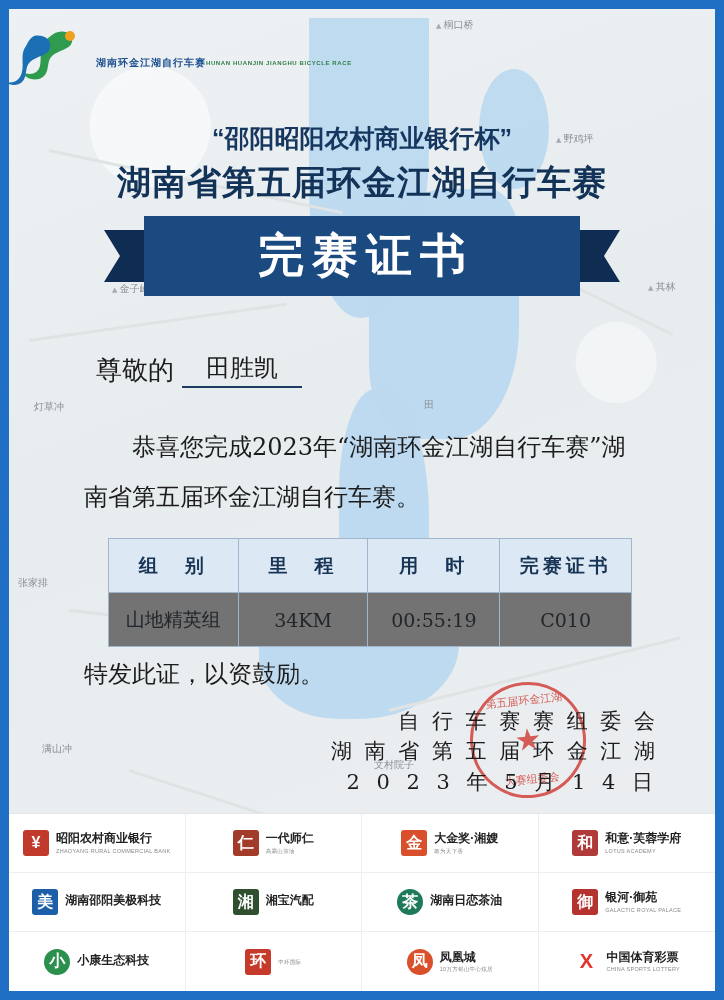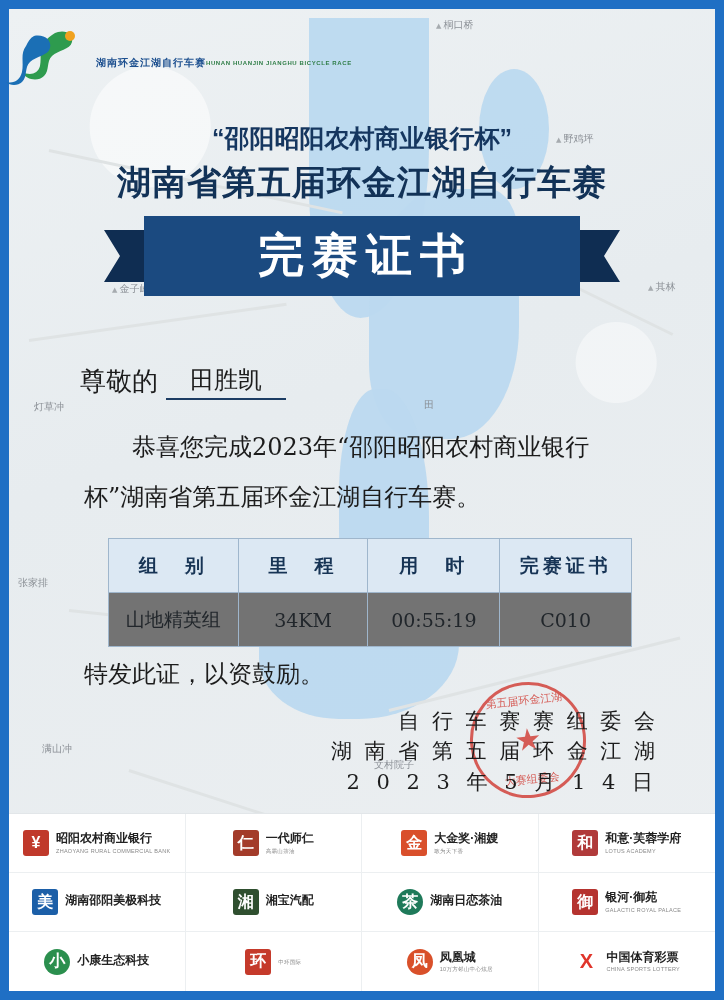"尊敬的" .salutation { align-items: flex-start -> center; left: 80px -> 96px; margin-top: 12px -> none }
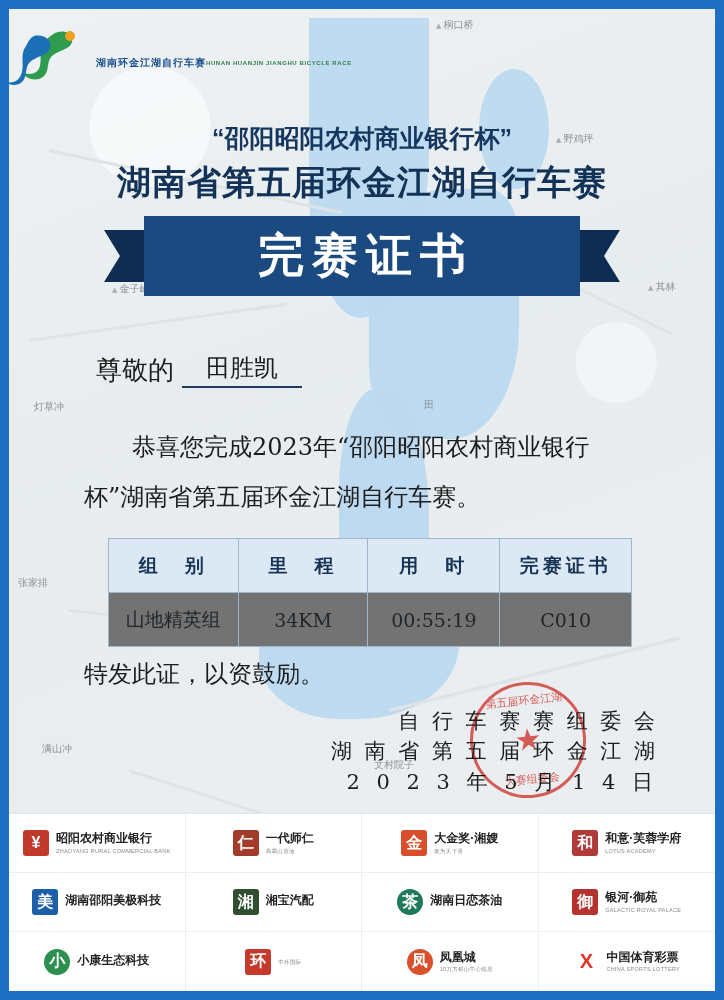"恭喜您完成2023年“邵阳昭阳农村商业银行杯”湖南省第五届环金江湖自行车赛。" div.para { text: 邵阳昭阳农村商业银行杯 -> 湖南环金江湖自行车赛 }
